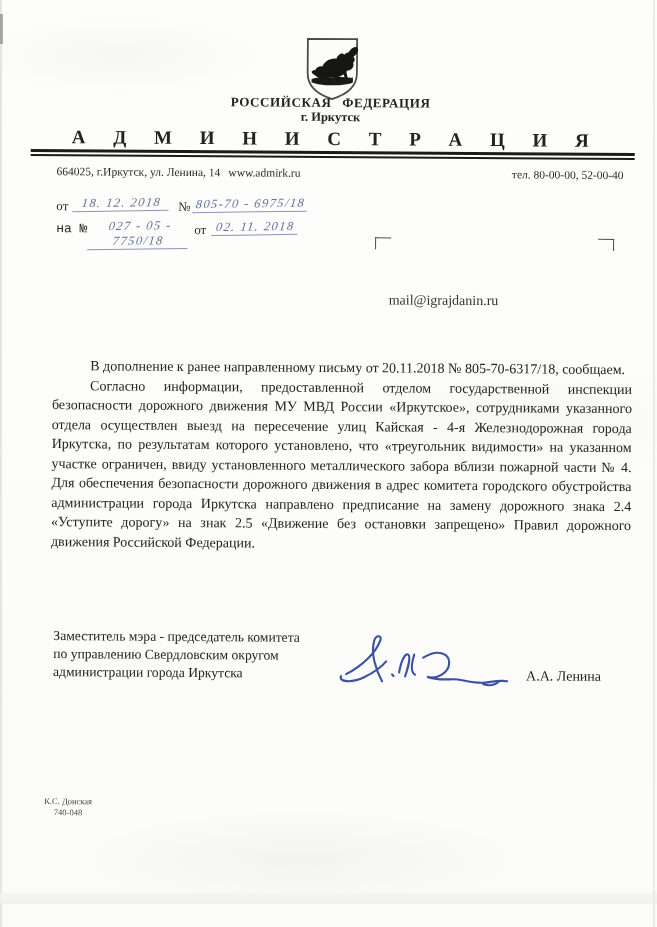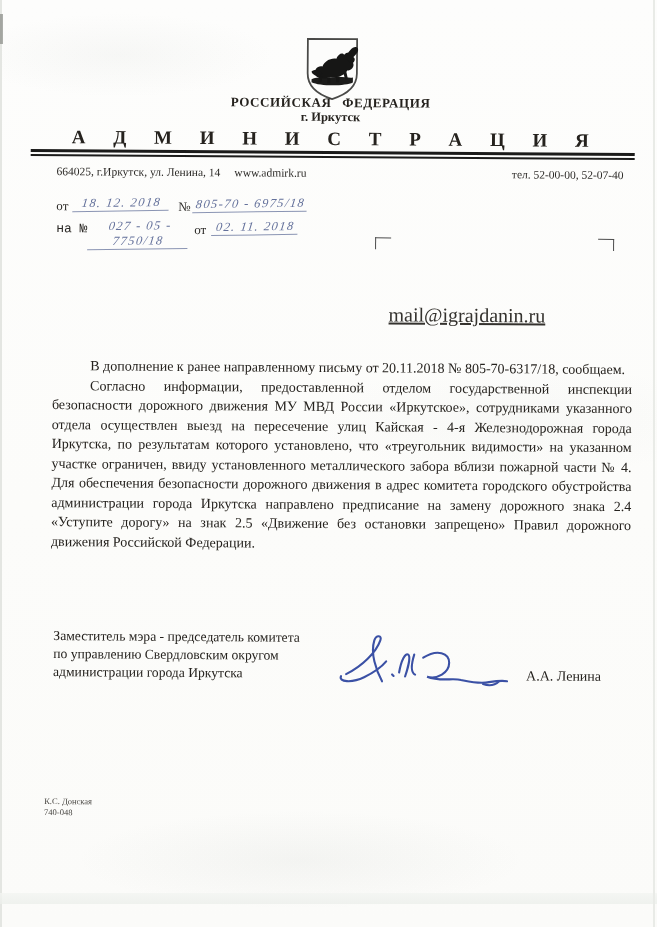"www.admirk.ru" .addr-row .site { margin-left: 14px -> 8px }
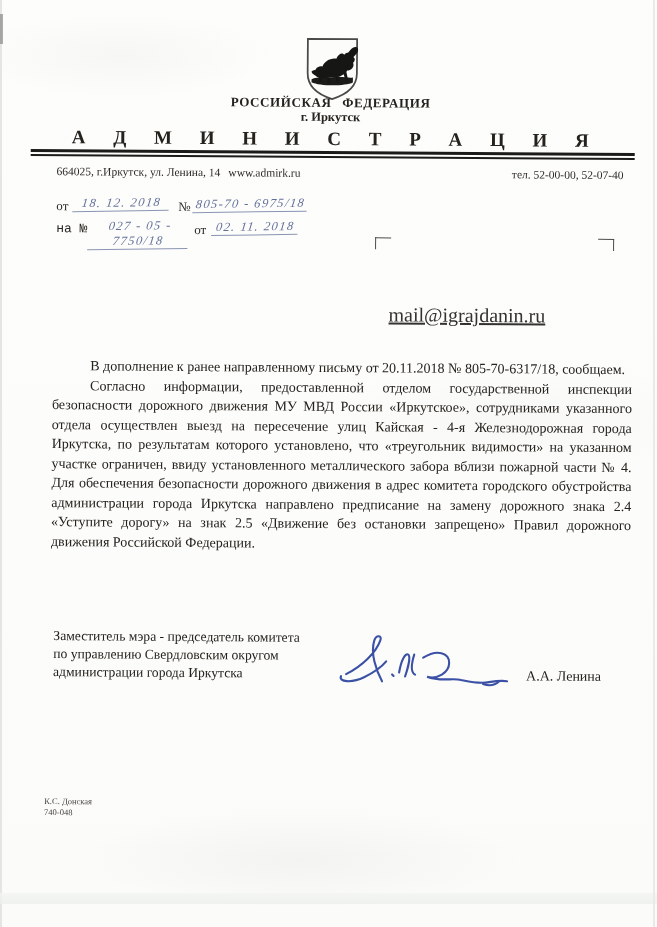"тел. 52-00-00, 52-07-40" span { text: 52-00-00, 52-07-40 -> 80-00-00, 52-00-40 }
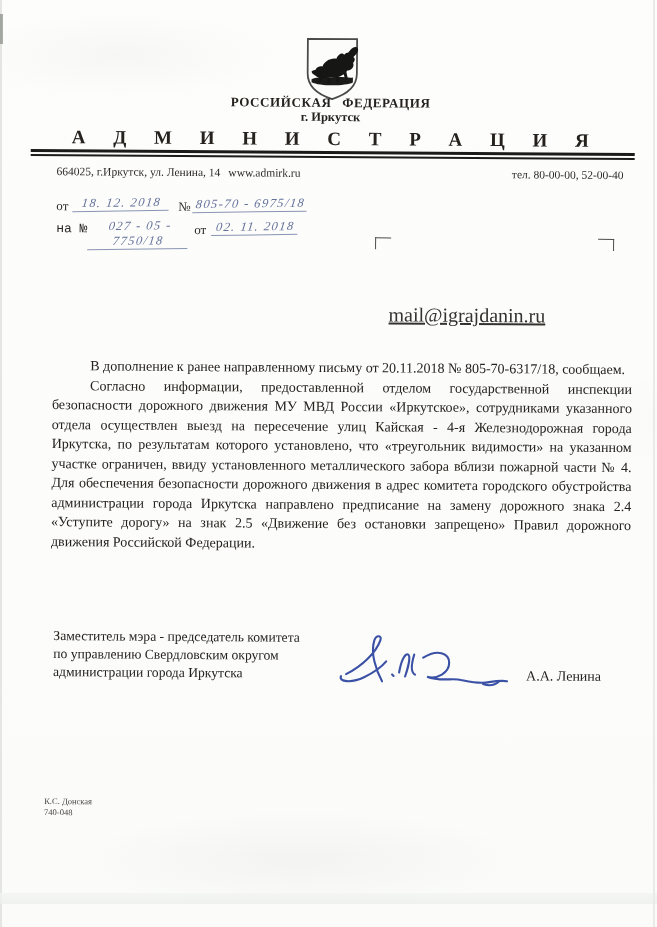"mail@igrajdanin.ru" .email { font-size: 20px -> 14px; text-decoration: underline -> none; top: 303px -> 292px }
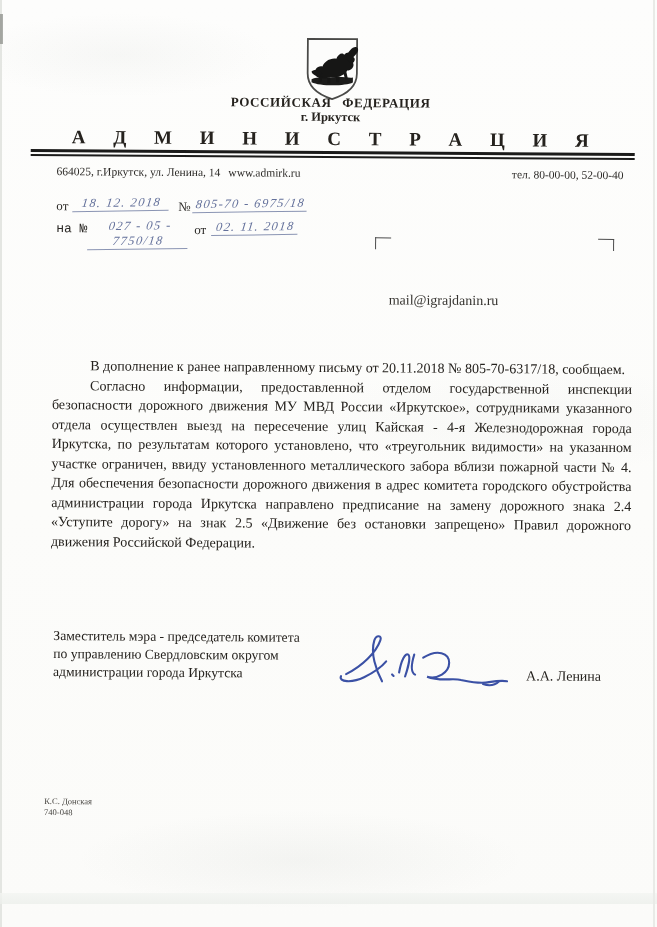"К.С. Донская" .executor { text-align: none -> center }
